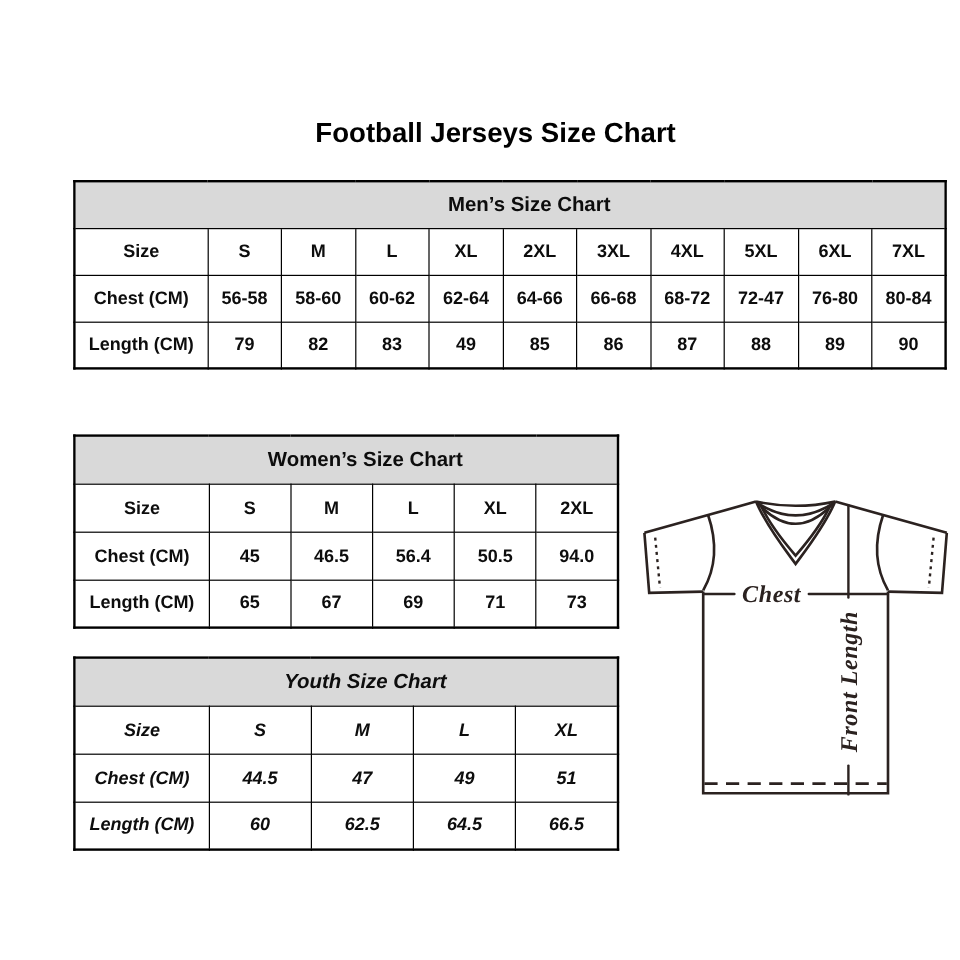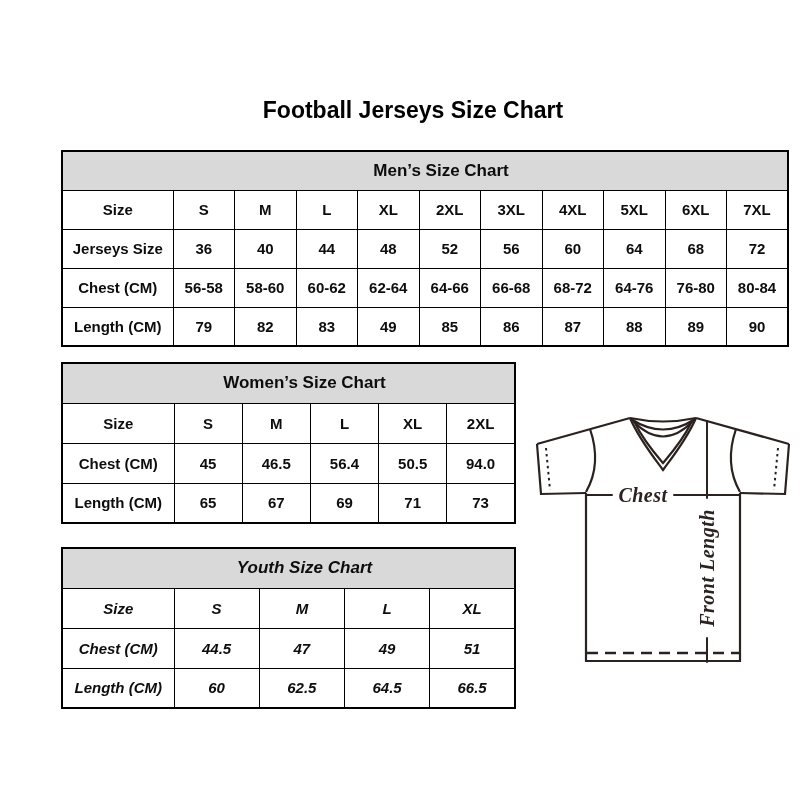"Jerseys Size" tr { html: <tr> <td>Jerseys Size</td> <td>36</td> <td>40</td> <td>44</td> <td>48</td> <td>52</td> <td>56</td> <td>60</td> <td>64</td> <td>68</td> <td>72</td> </tr> -> none }
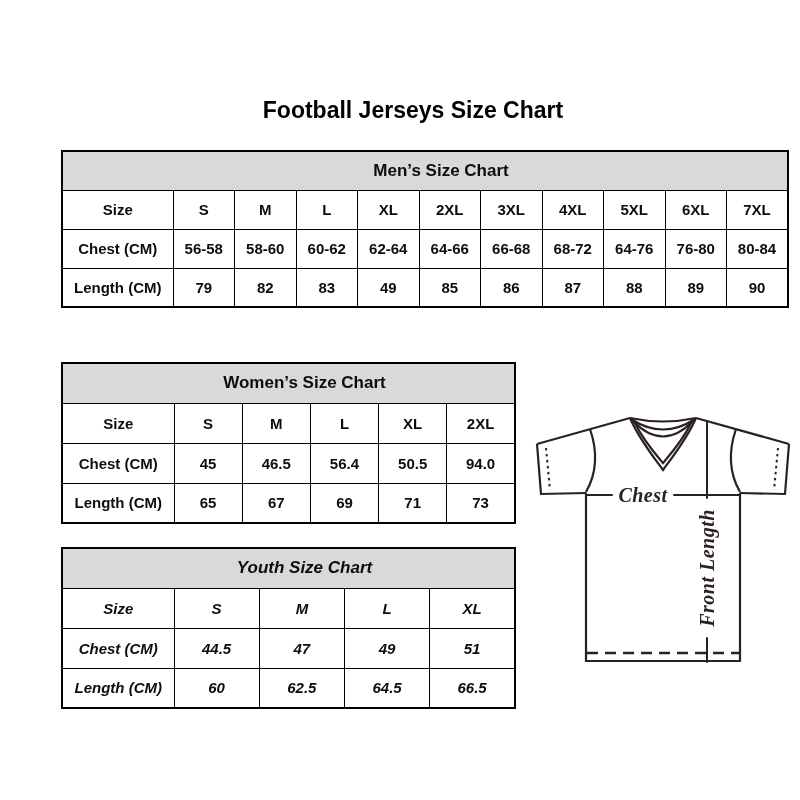"64-76" td { text: 64-76 -> 72-47 }
